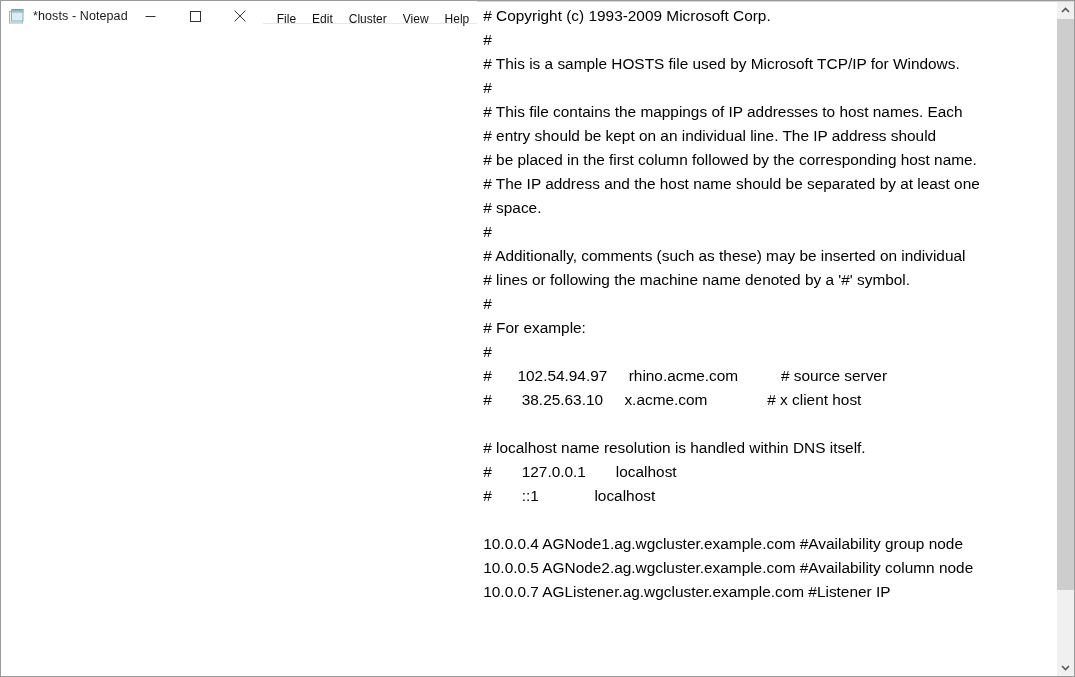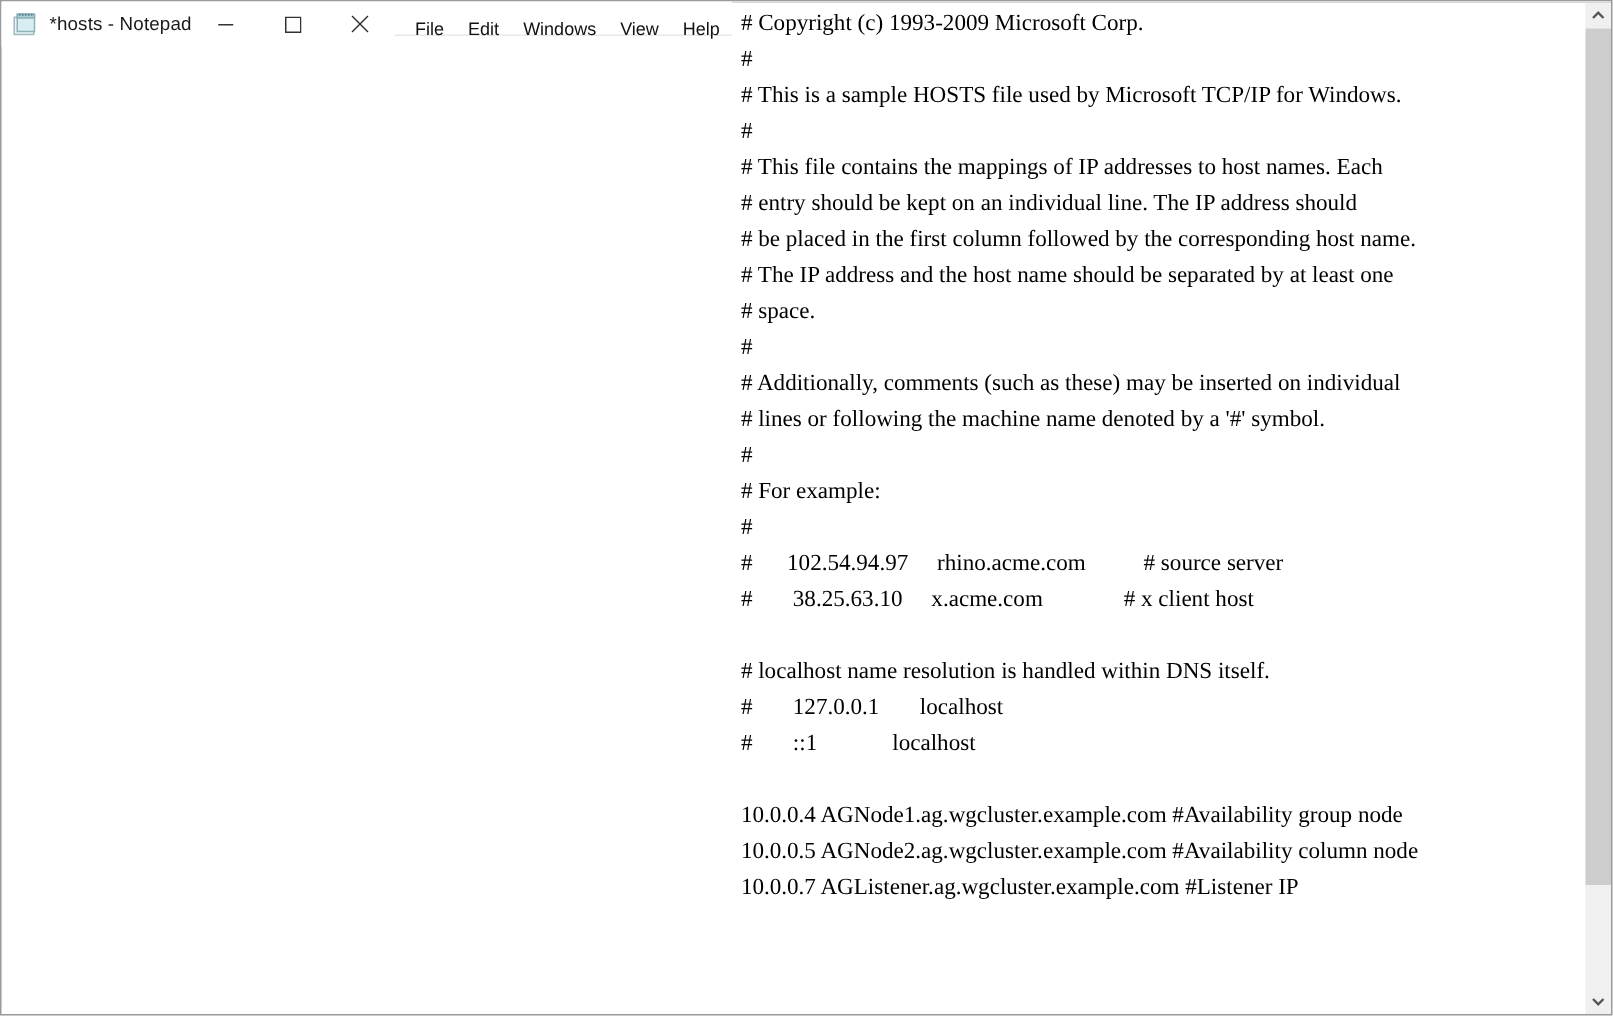"Windows" div.menu-item { text: Windows -> Cluster }
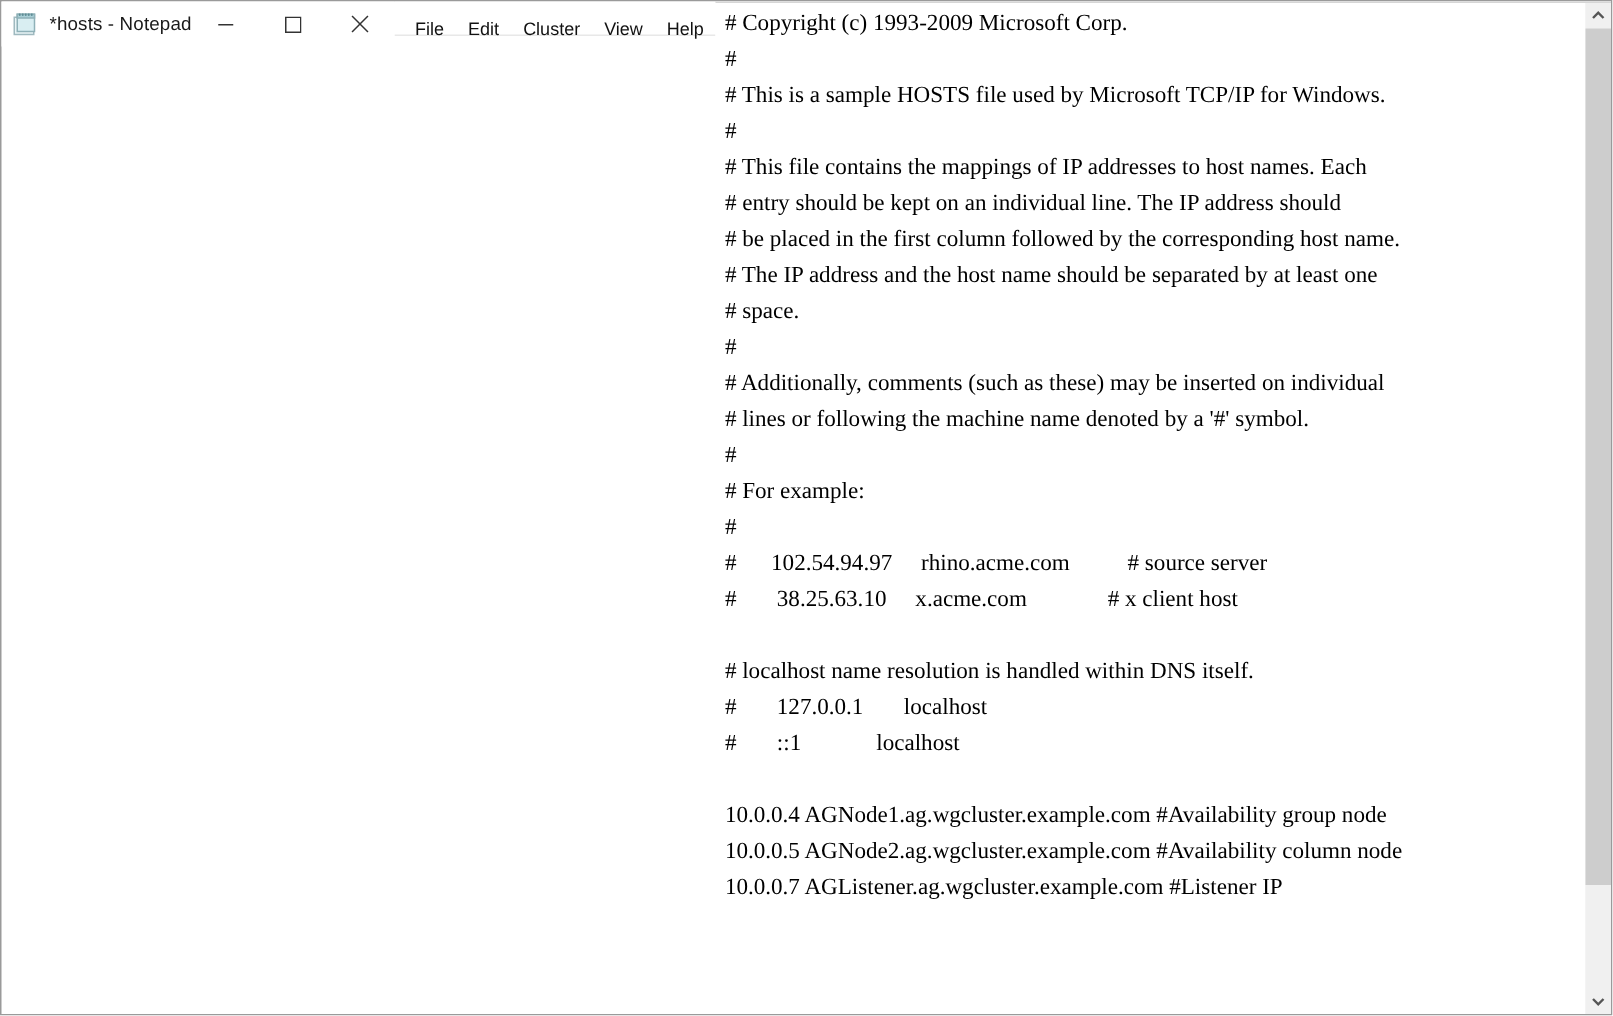"# Copyright (c) 1993-2009 Microsoft" .code-line { font-family: Liberation Serif, serif -> Liberation Sans, sans-serif }
